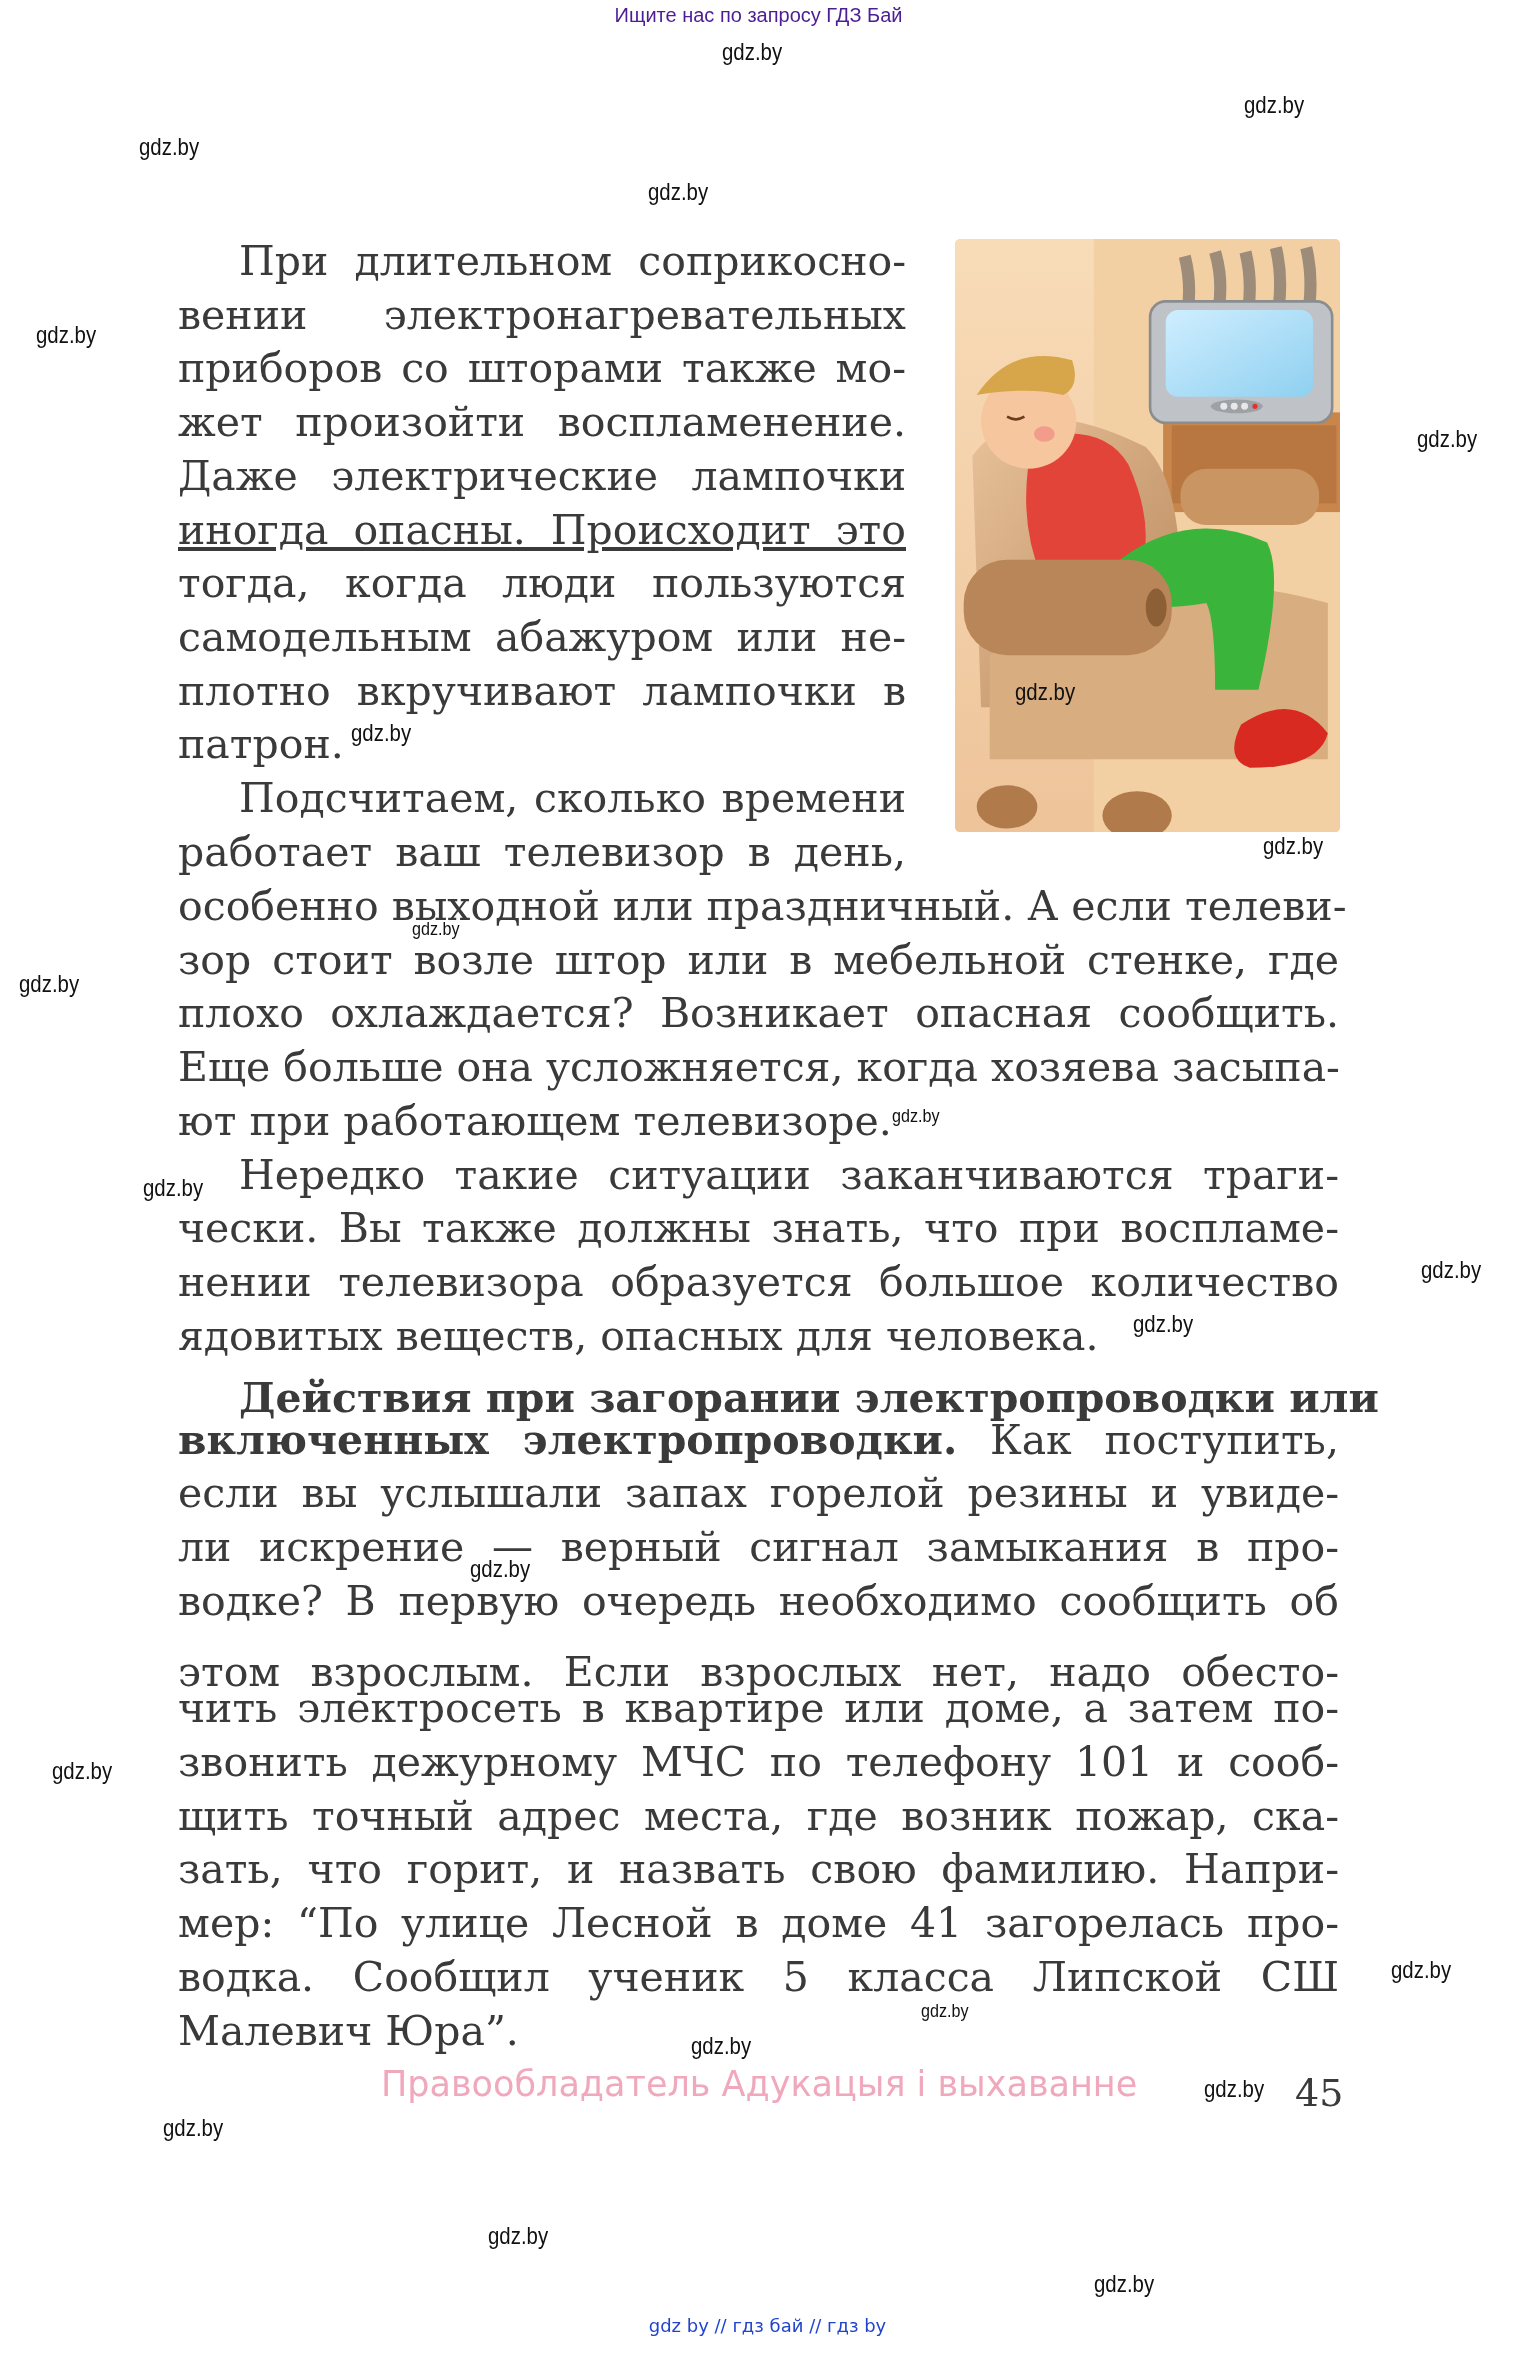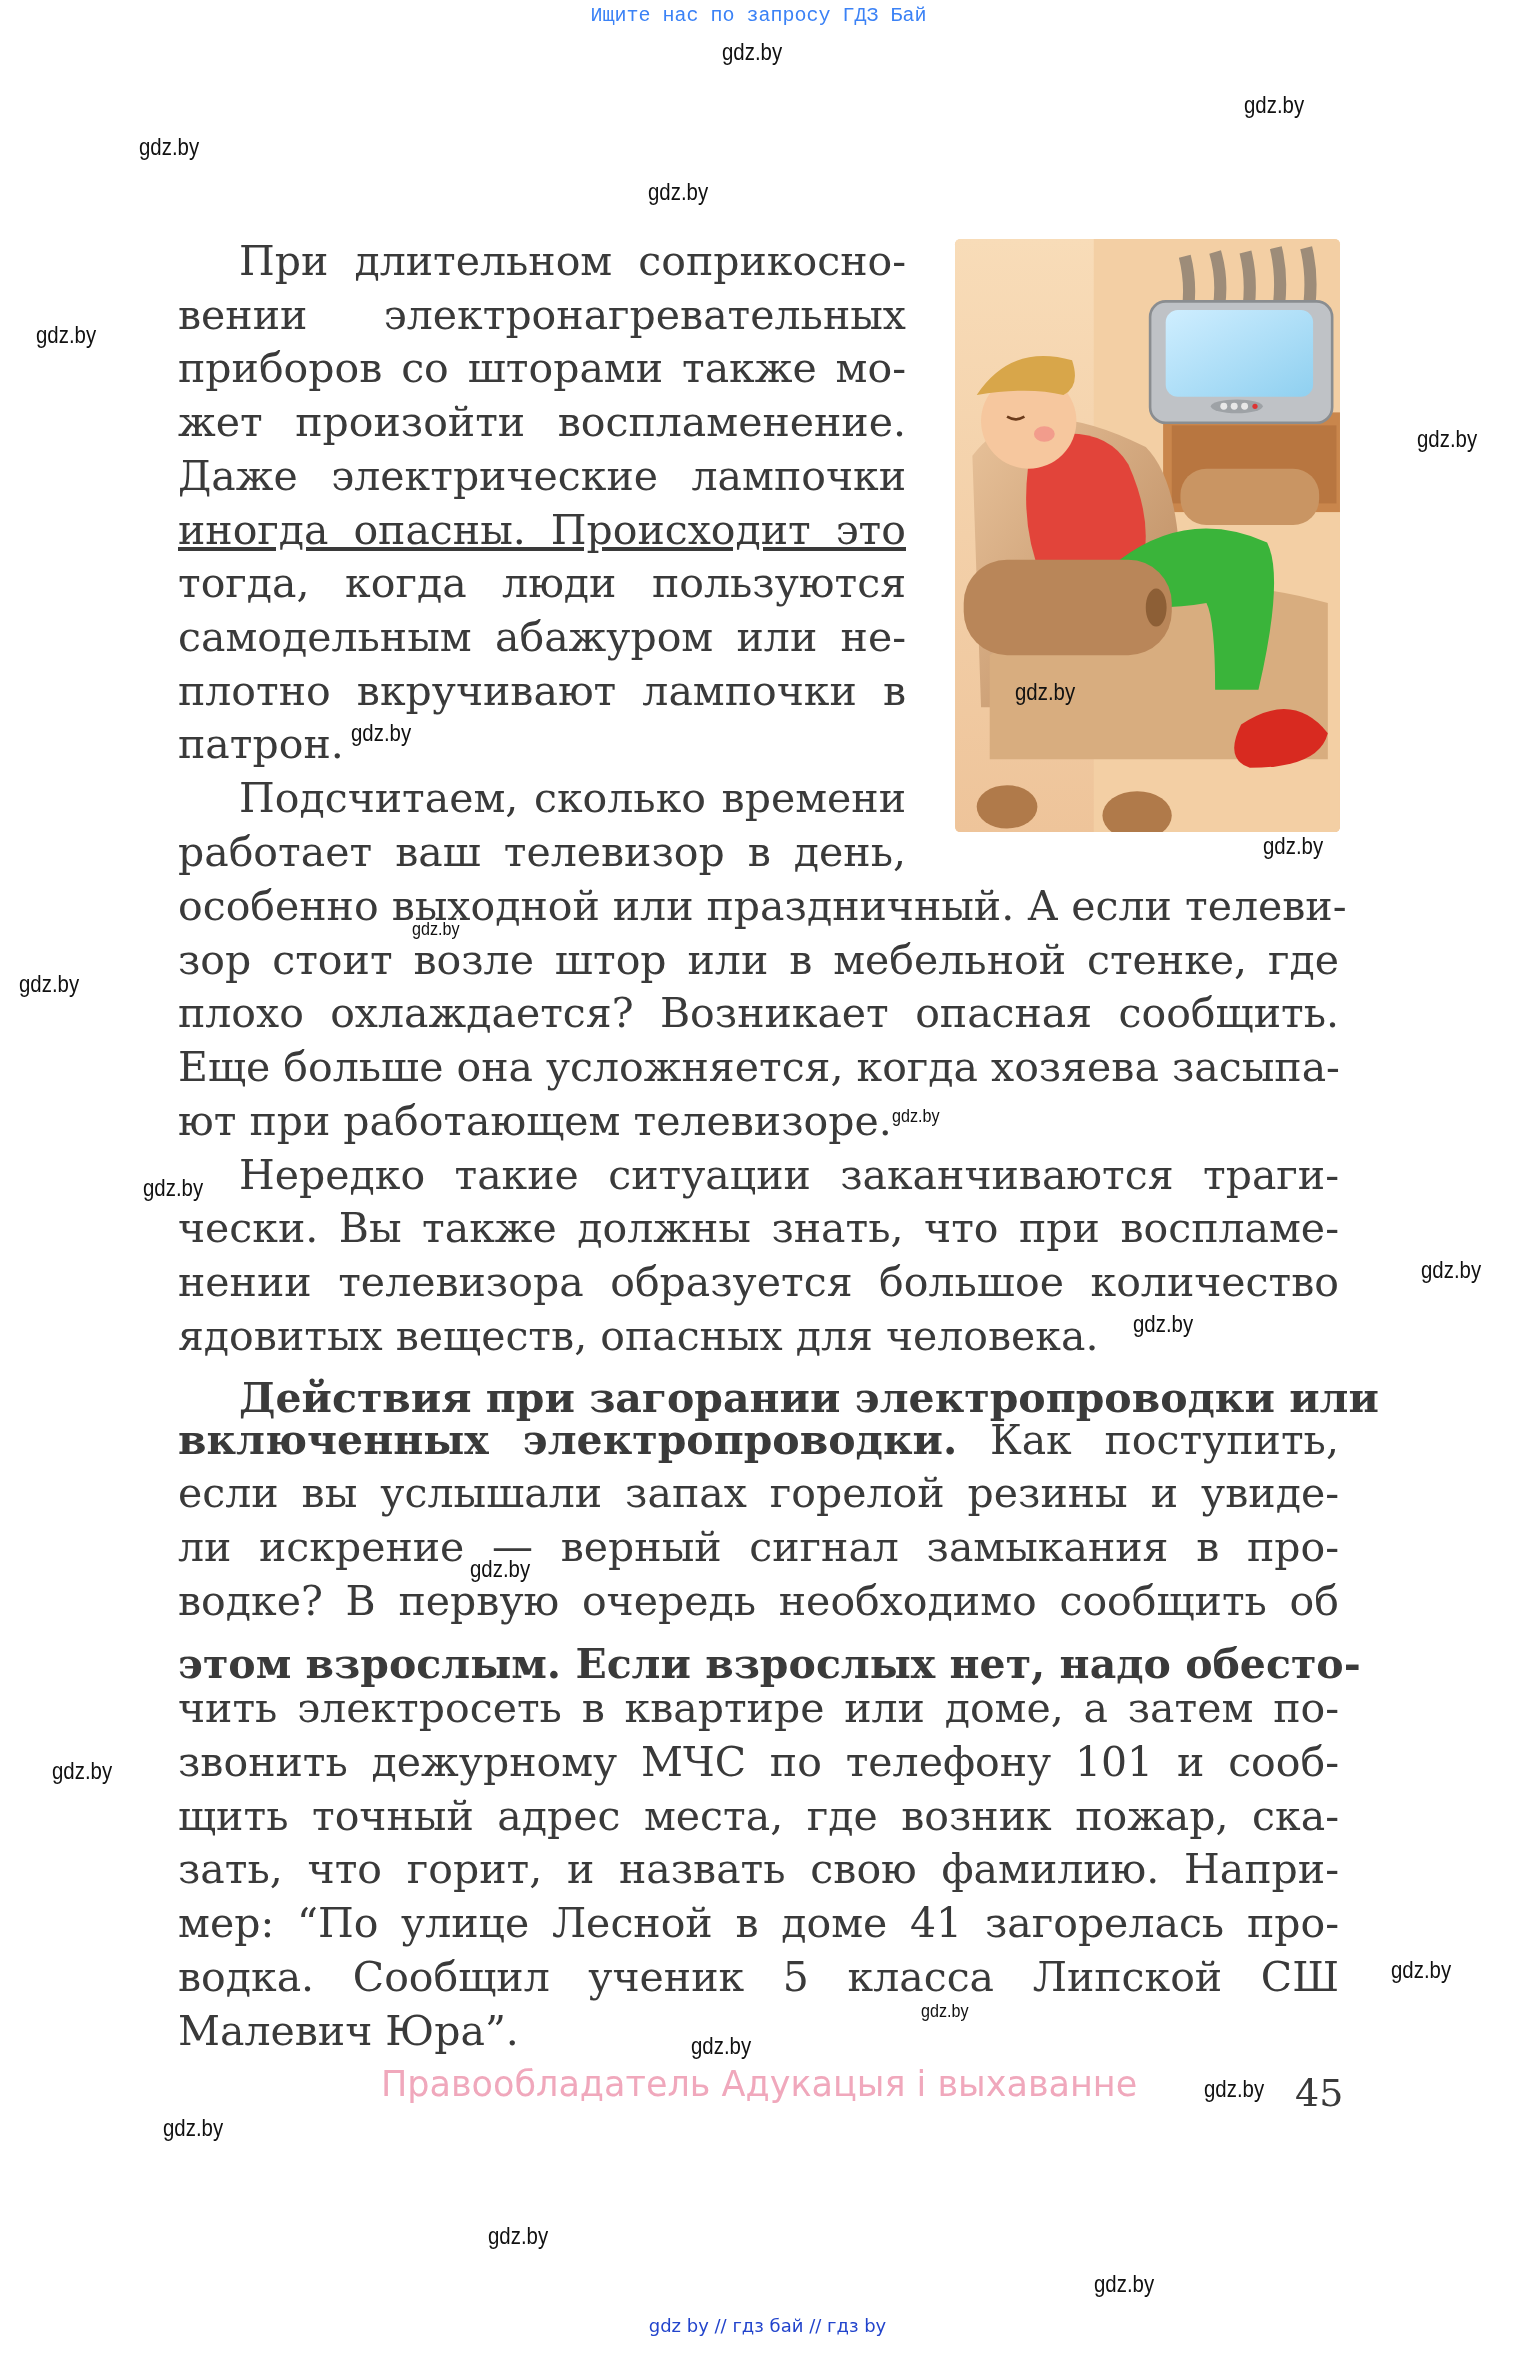"Ищите нас по запросу ГДЗ" .top-banner { color: #3b82f6 -> #4c1d95; font-family: Liberation Mono, monospace -> Liberation Sans, sans-serif }
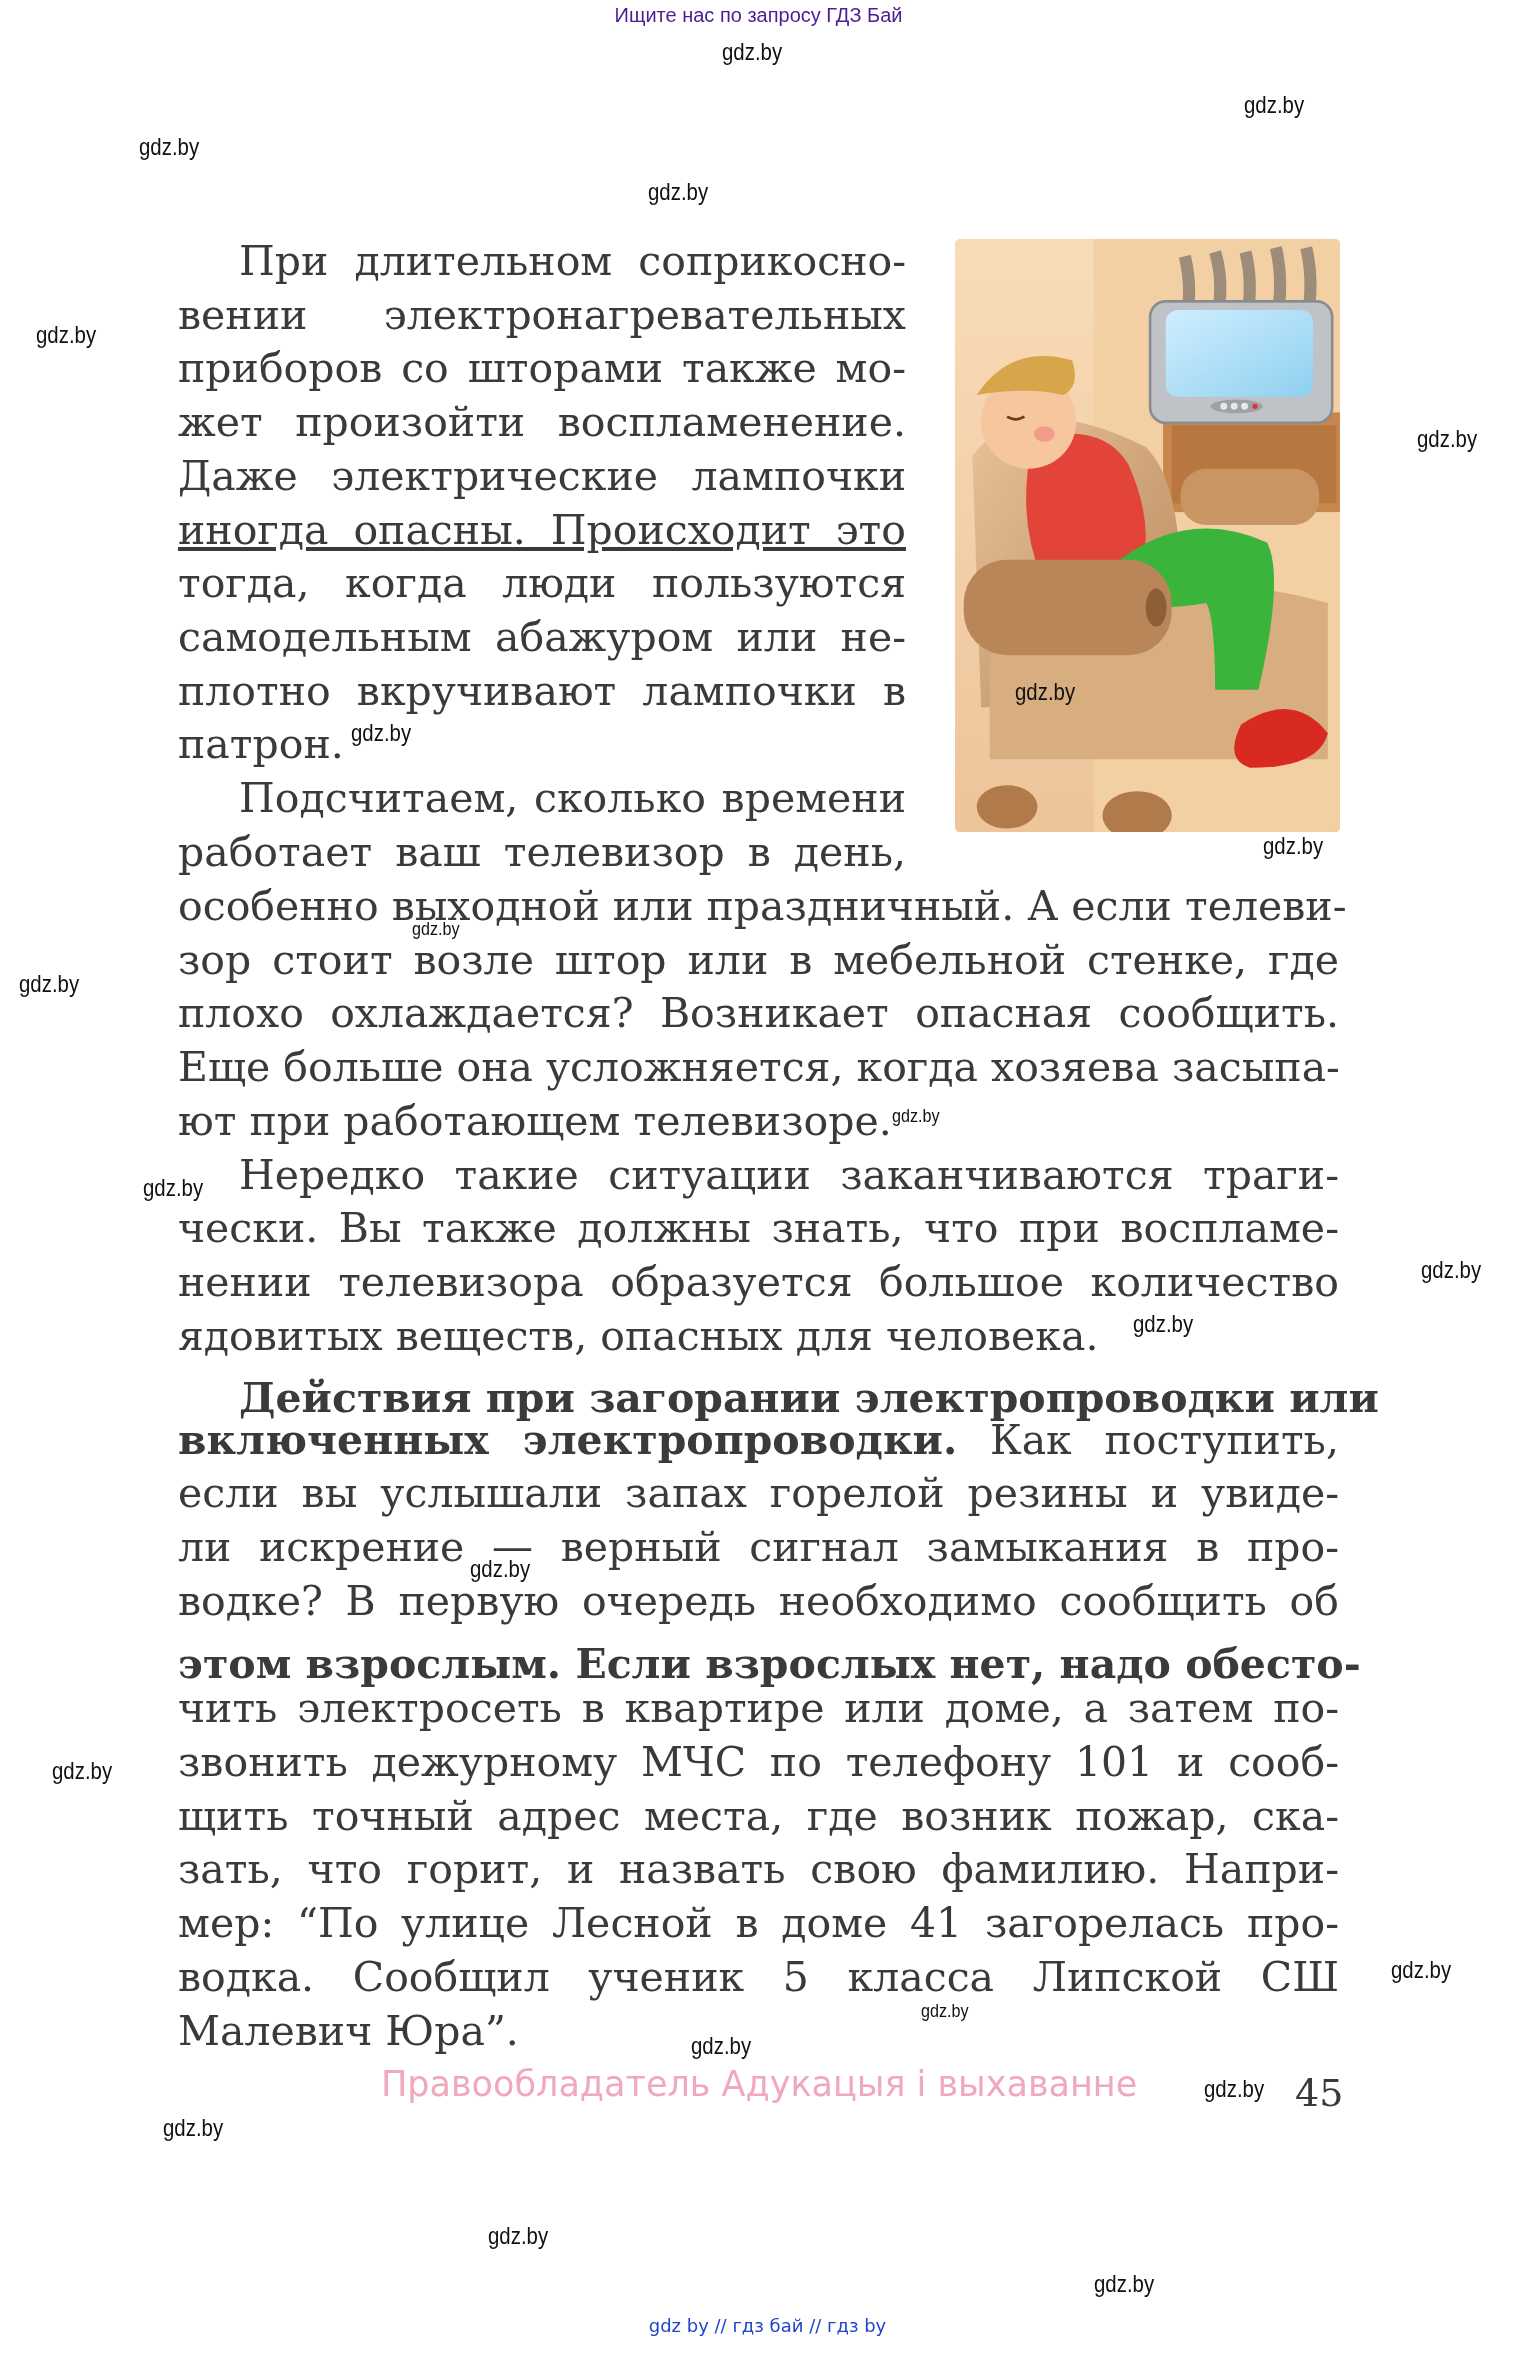"этом взрослым. Если взрослых нет," div.line { font-weight: bold -> none; top: 278px -> 286px }
